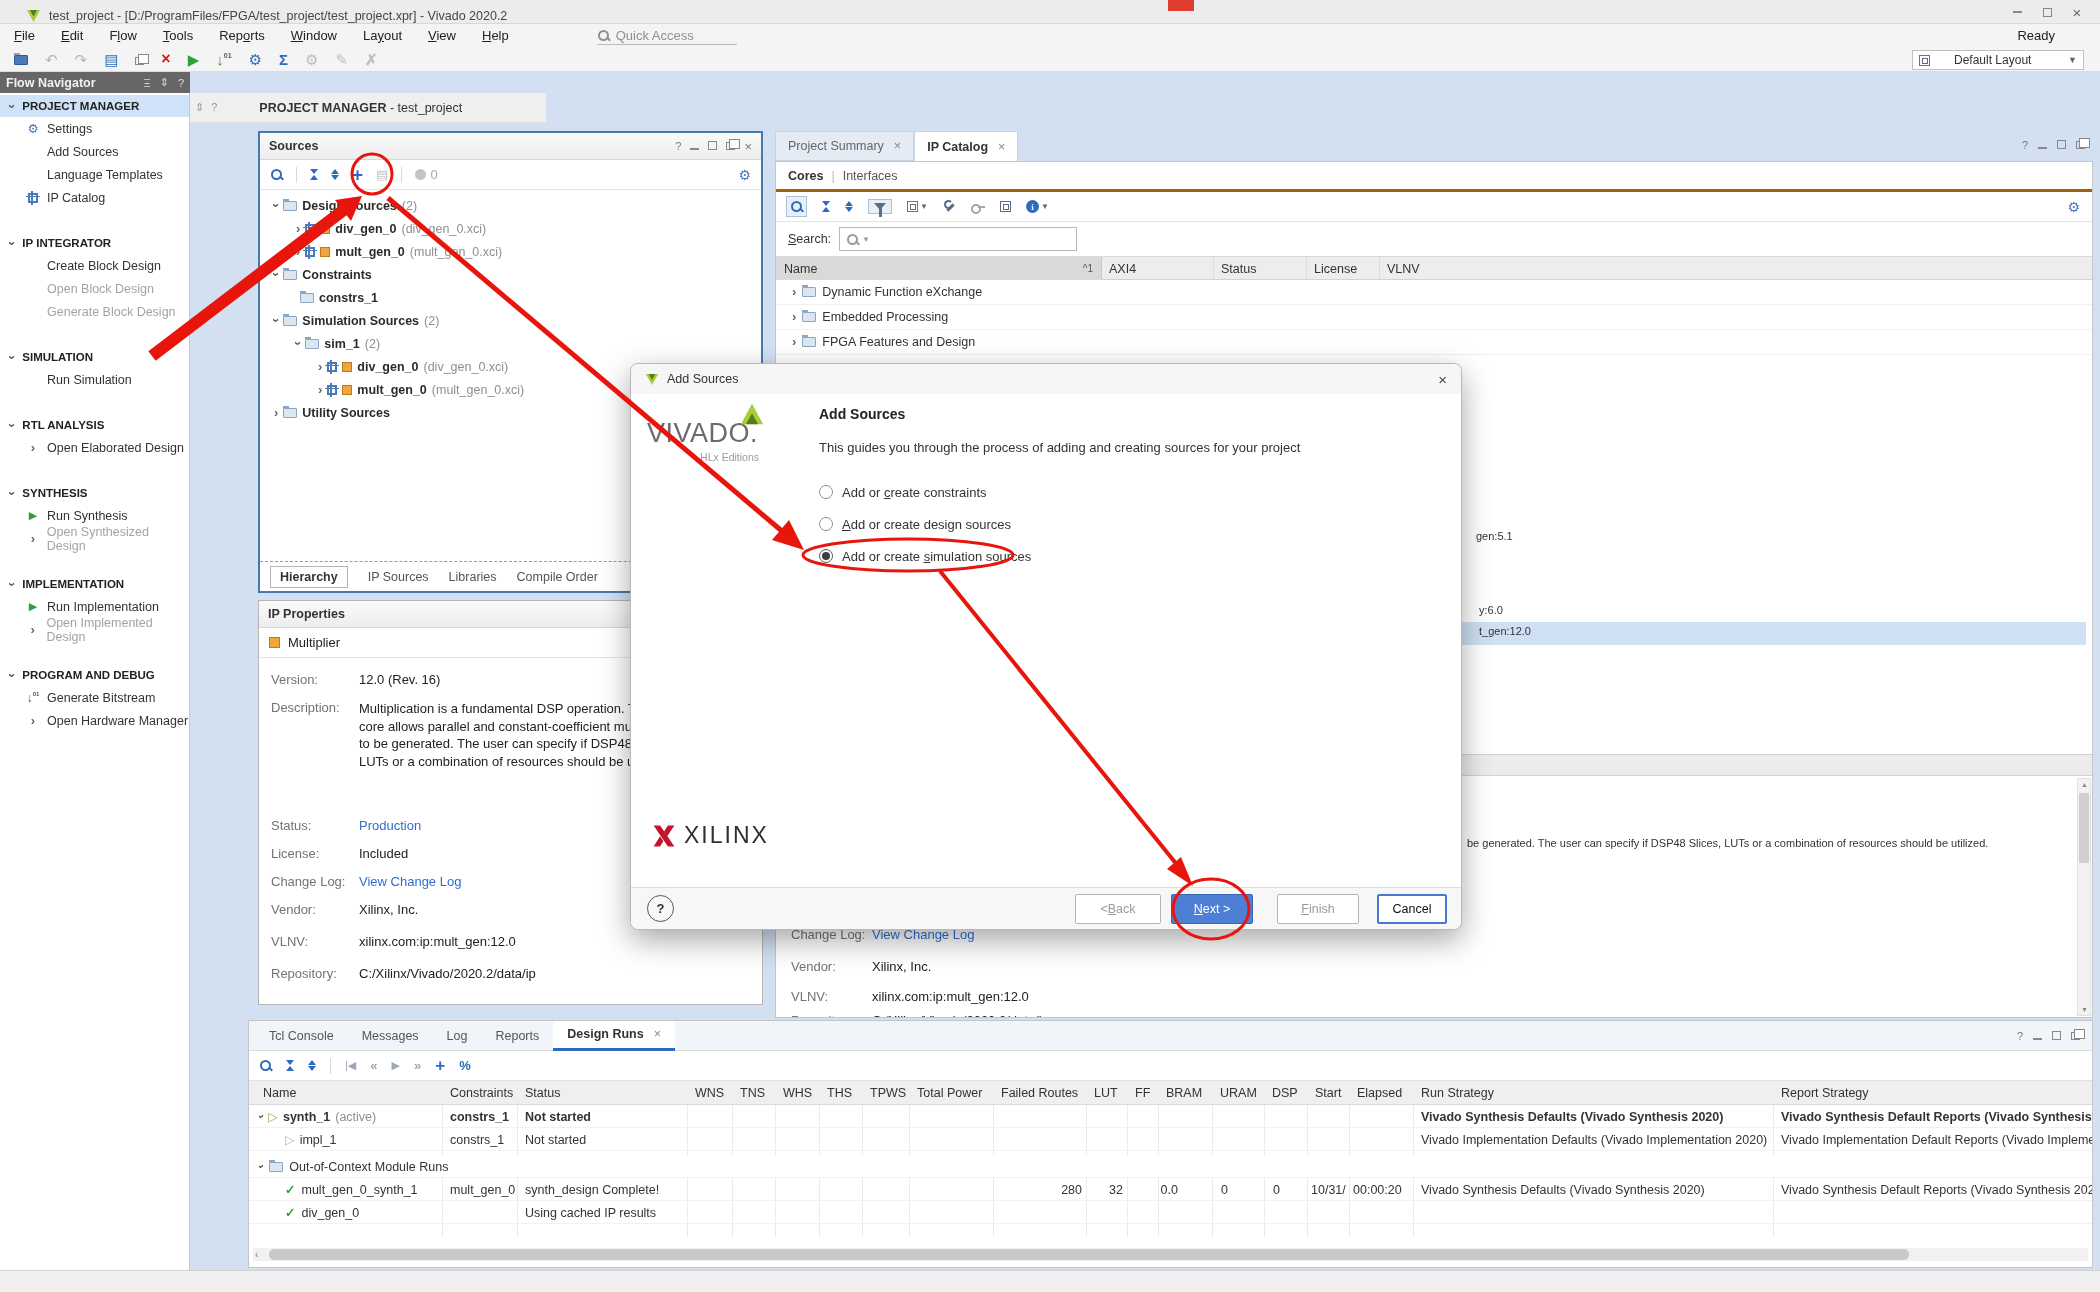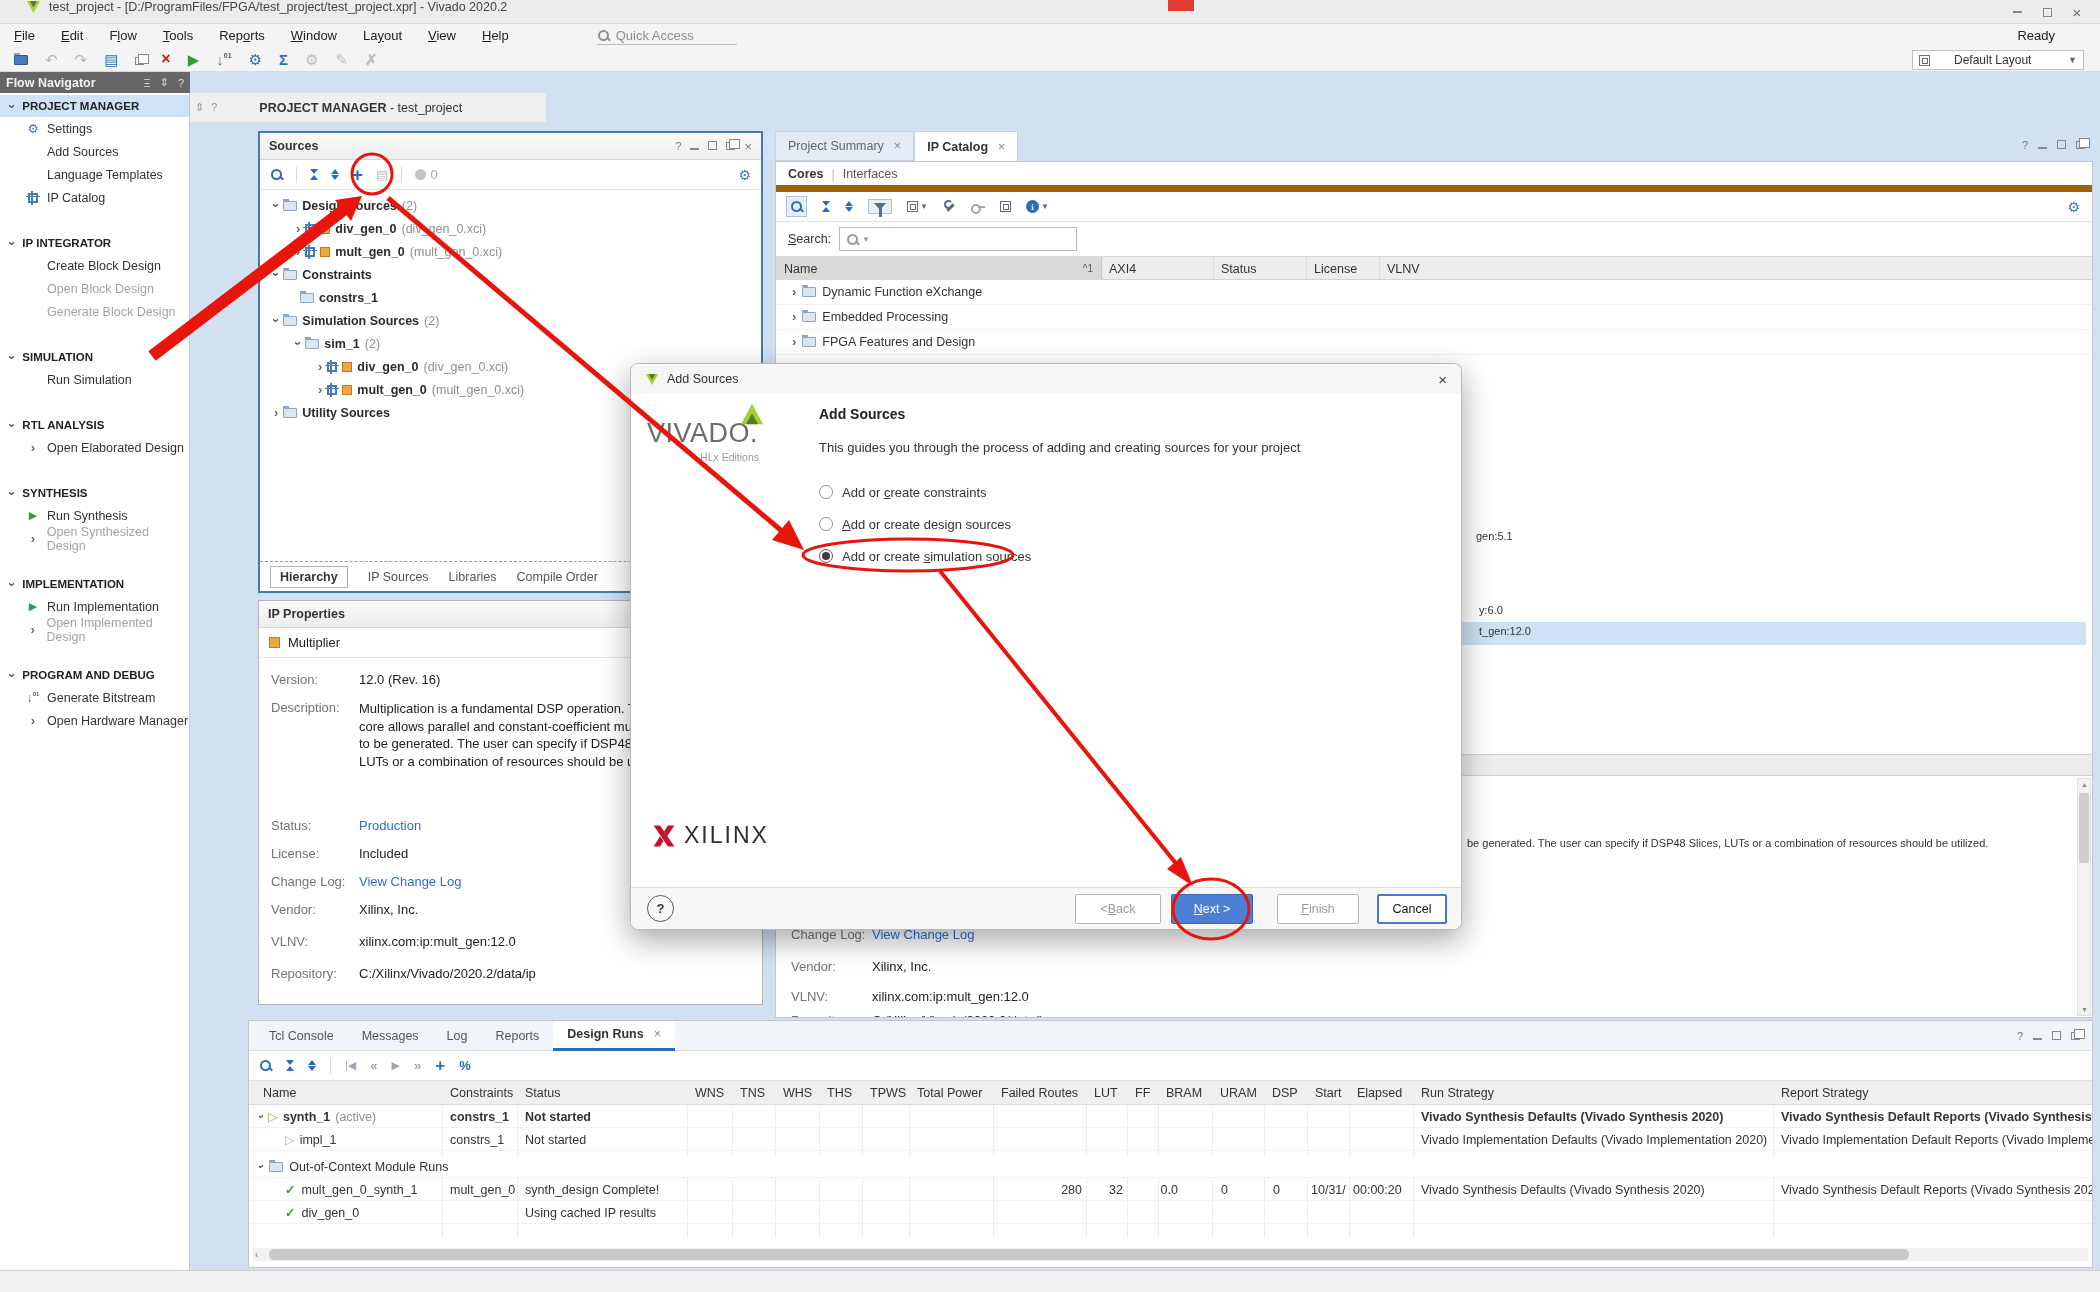"test_project -" .titlebar { align-items: flex-start -> flex-end }
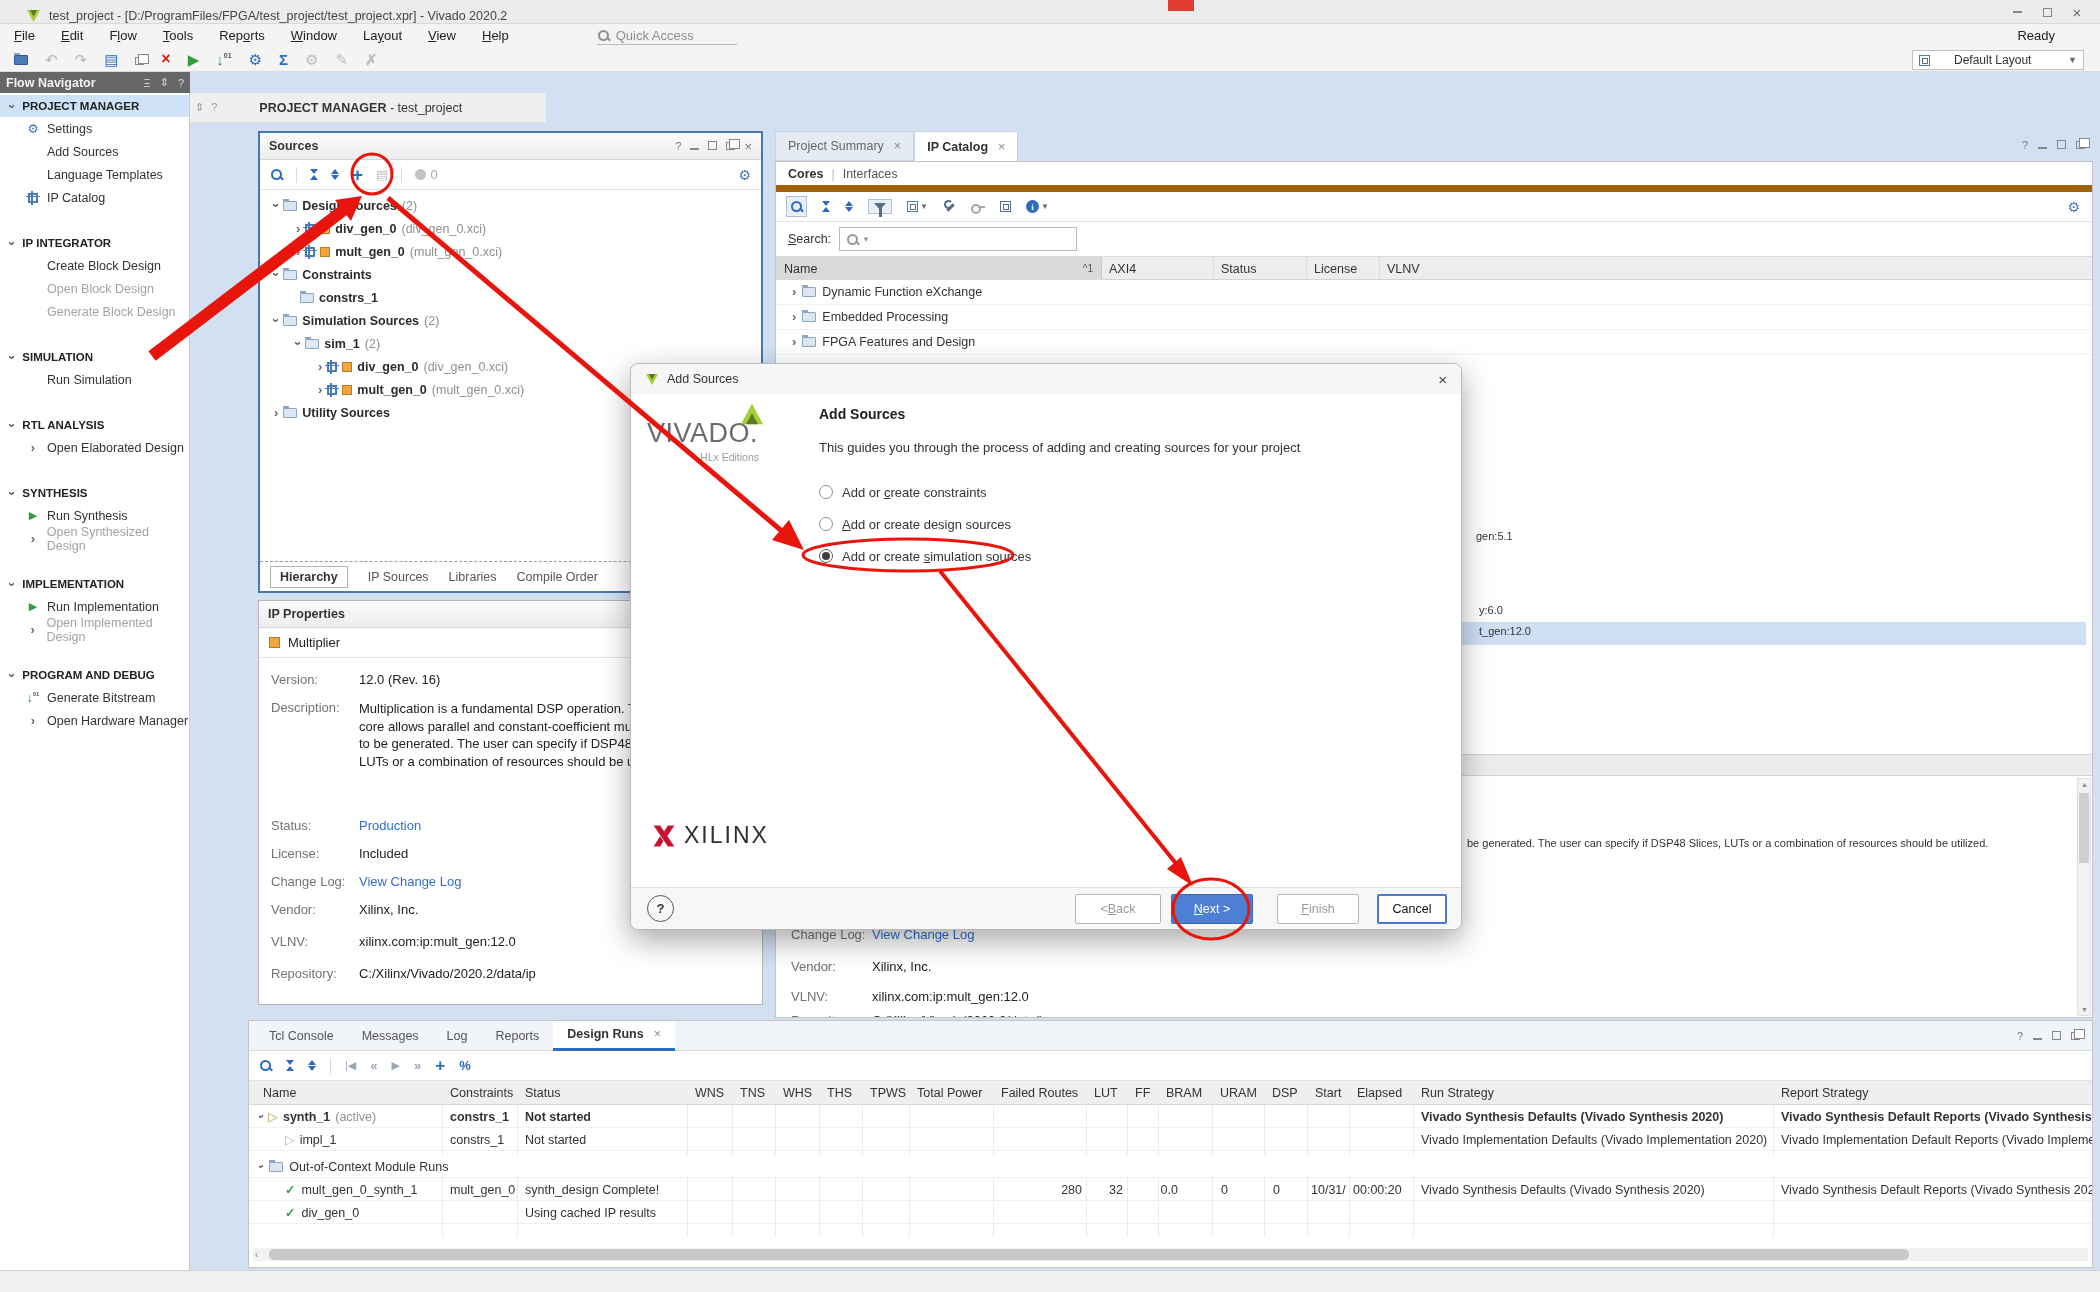"Cores" div.cat-tab { border-bottom: 7px solid #a16207 -> 3px solid #a16207 }
